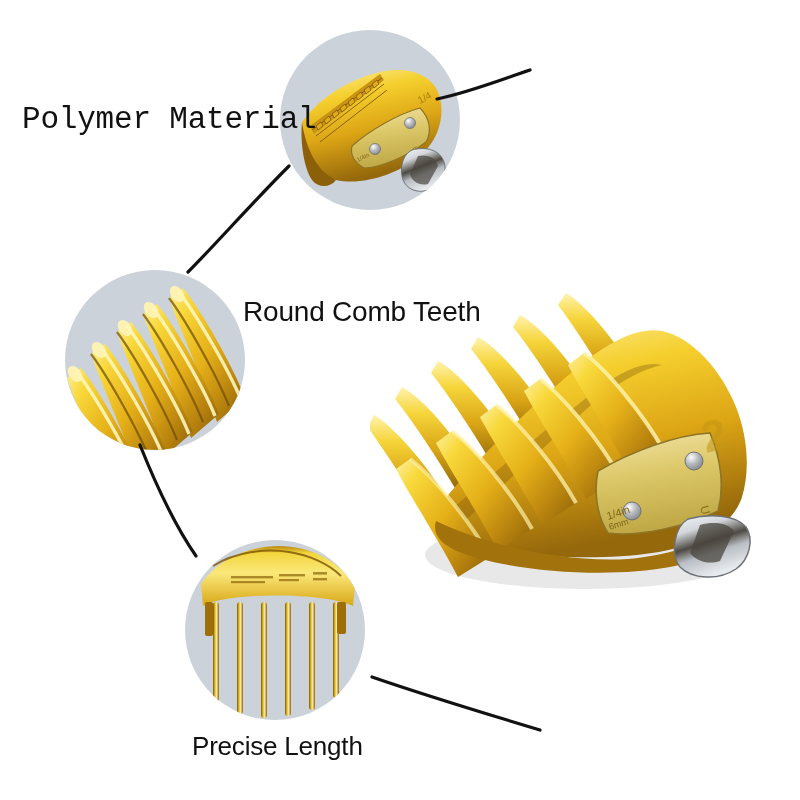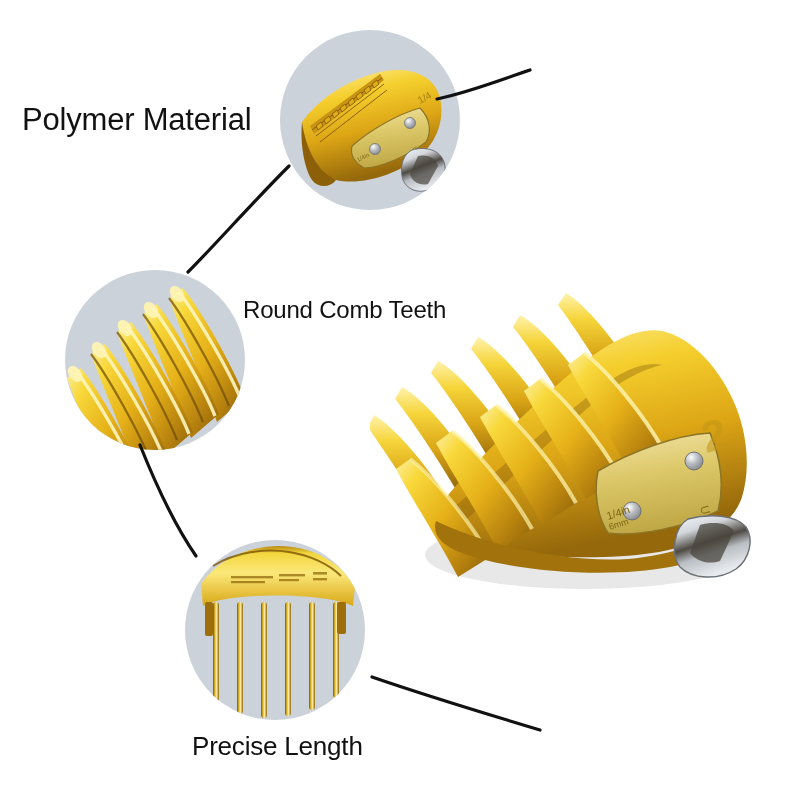"Polymer Material" #label-polymer { font-family: none -> Liberation Mono, monospace }
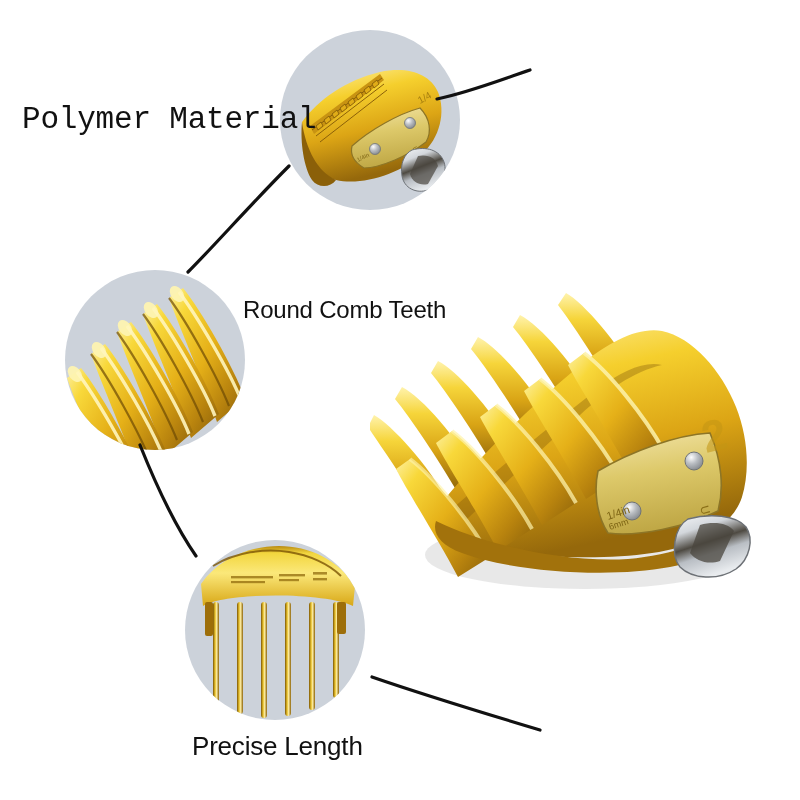"Round Comb Teeth" #label-teeth { font-size: 24px -> 28px }
